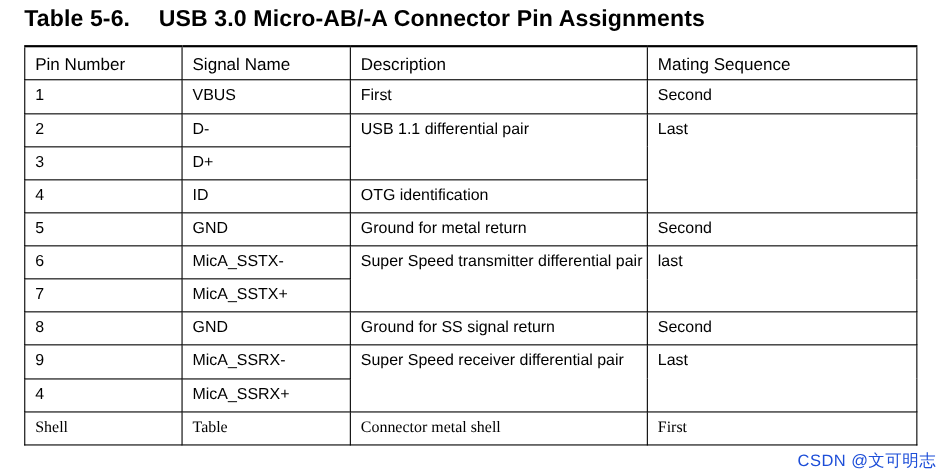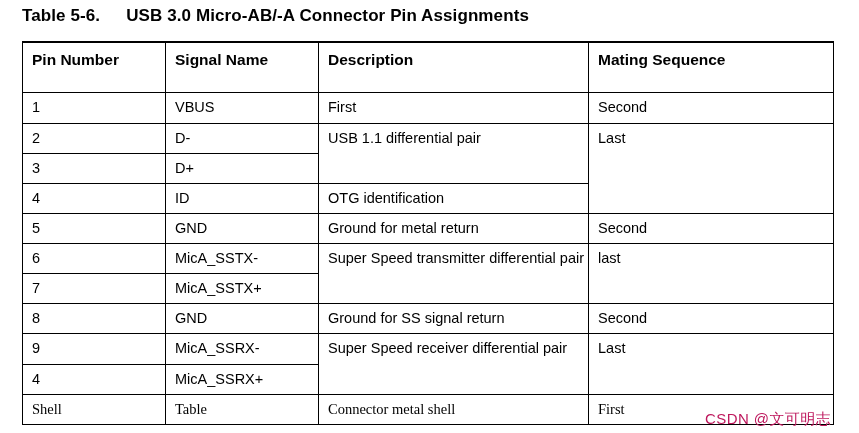"Table 5-6. USB 3.0 Micro-AB/-A" #caption { font-size: 17px -> 21px }
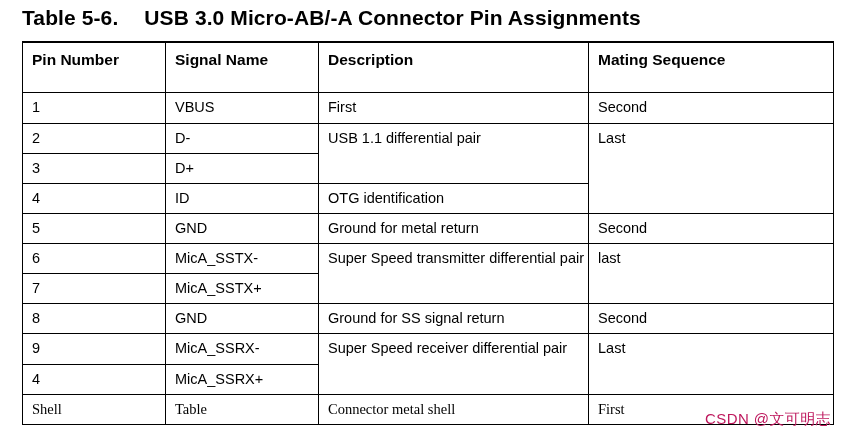"Pin Number" #pin-table thead th { font-weight: bold -> normal; padding-bottom: 22px -> 2px }
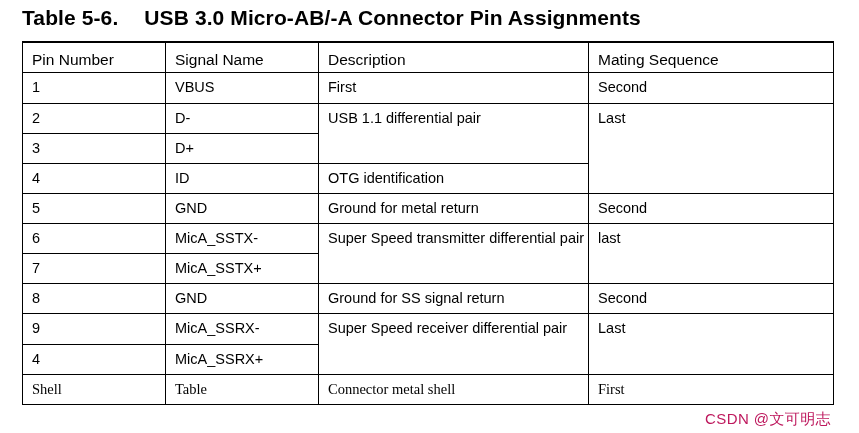"CSDN @文可明志" #watermark { color: #be185d -> #1d4ed8; right: 28px -> 8px }
